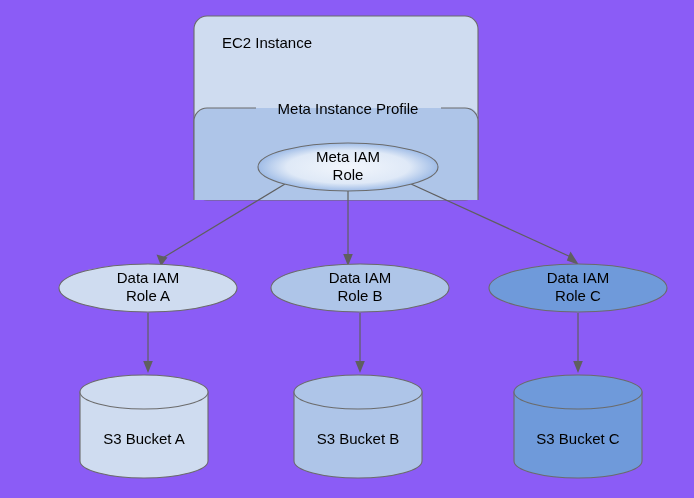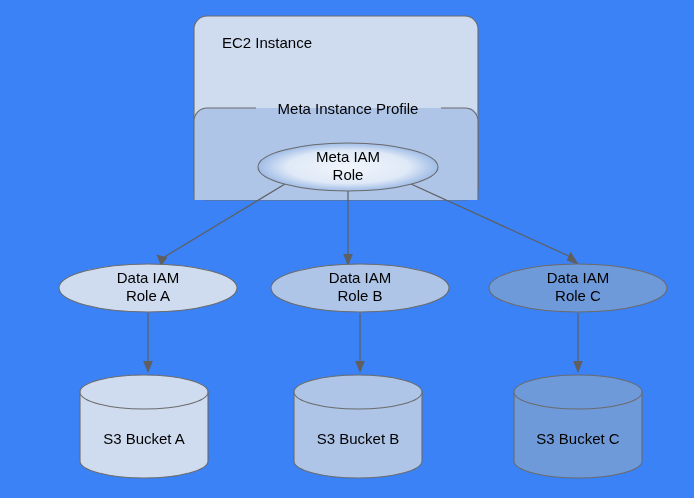"EC2 Instance" #diagram-root { background: #3b82f6 -> #8b5cf6 }
